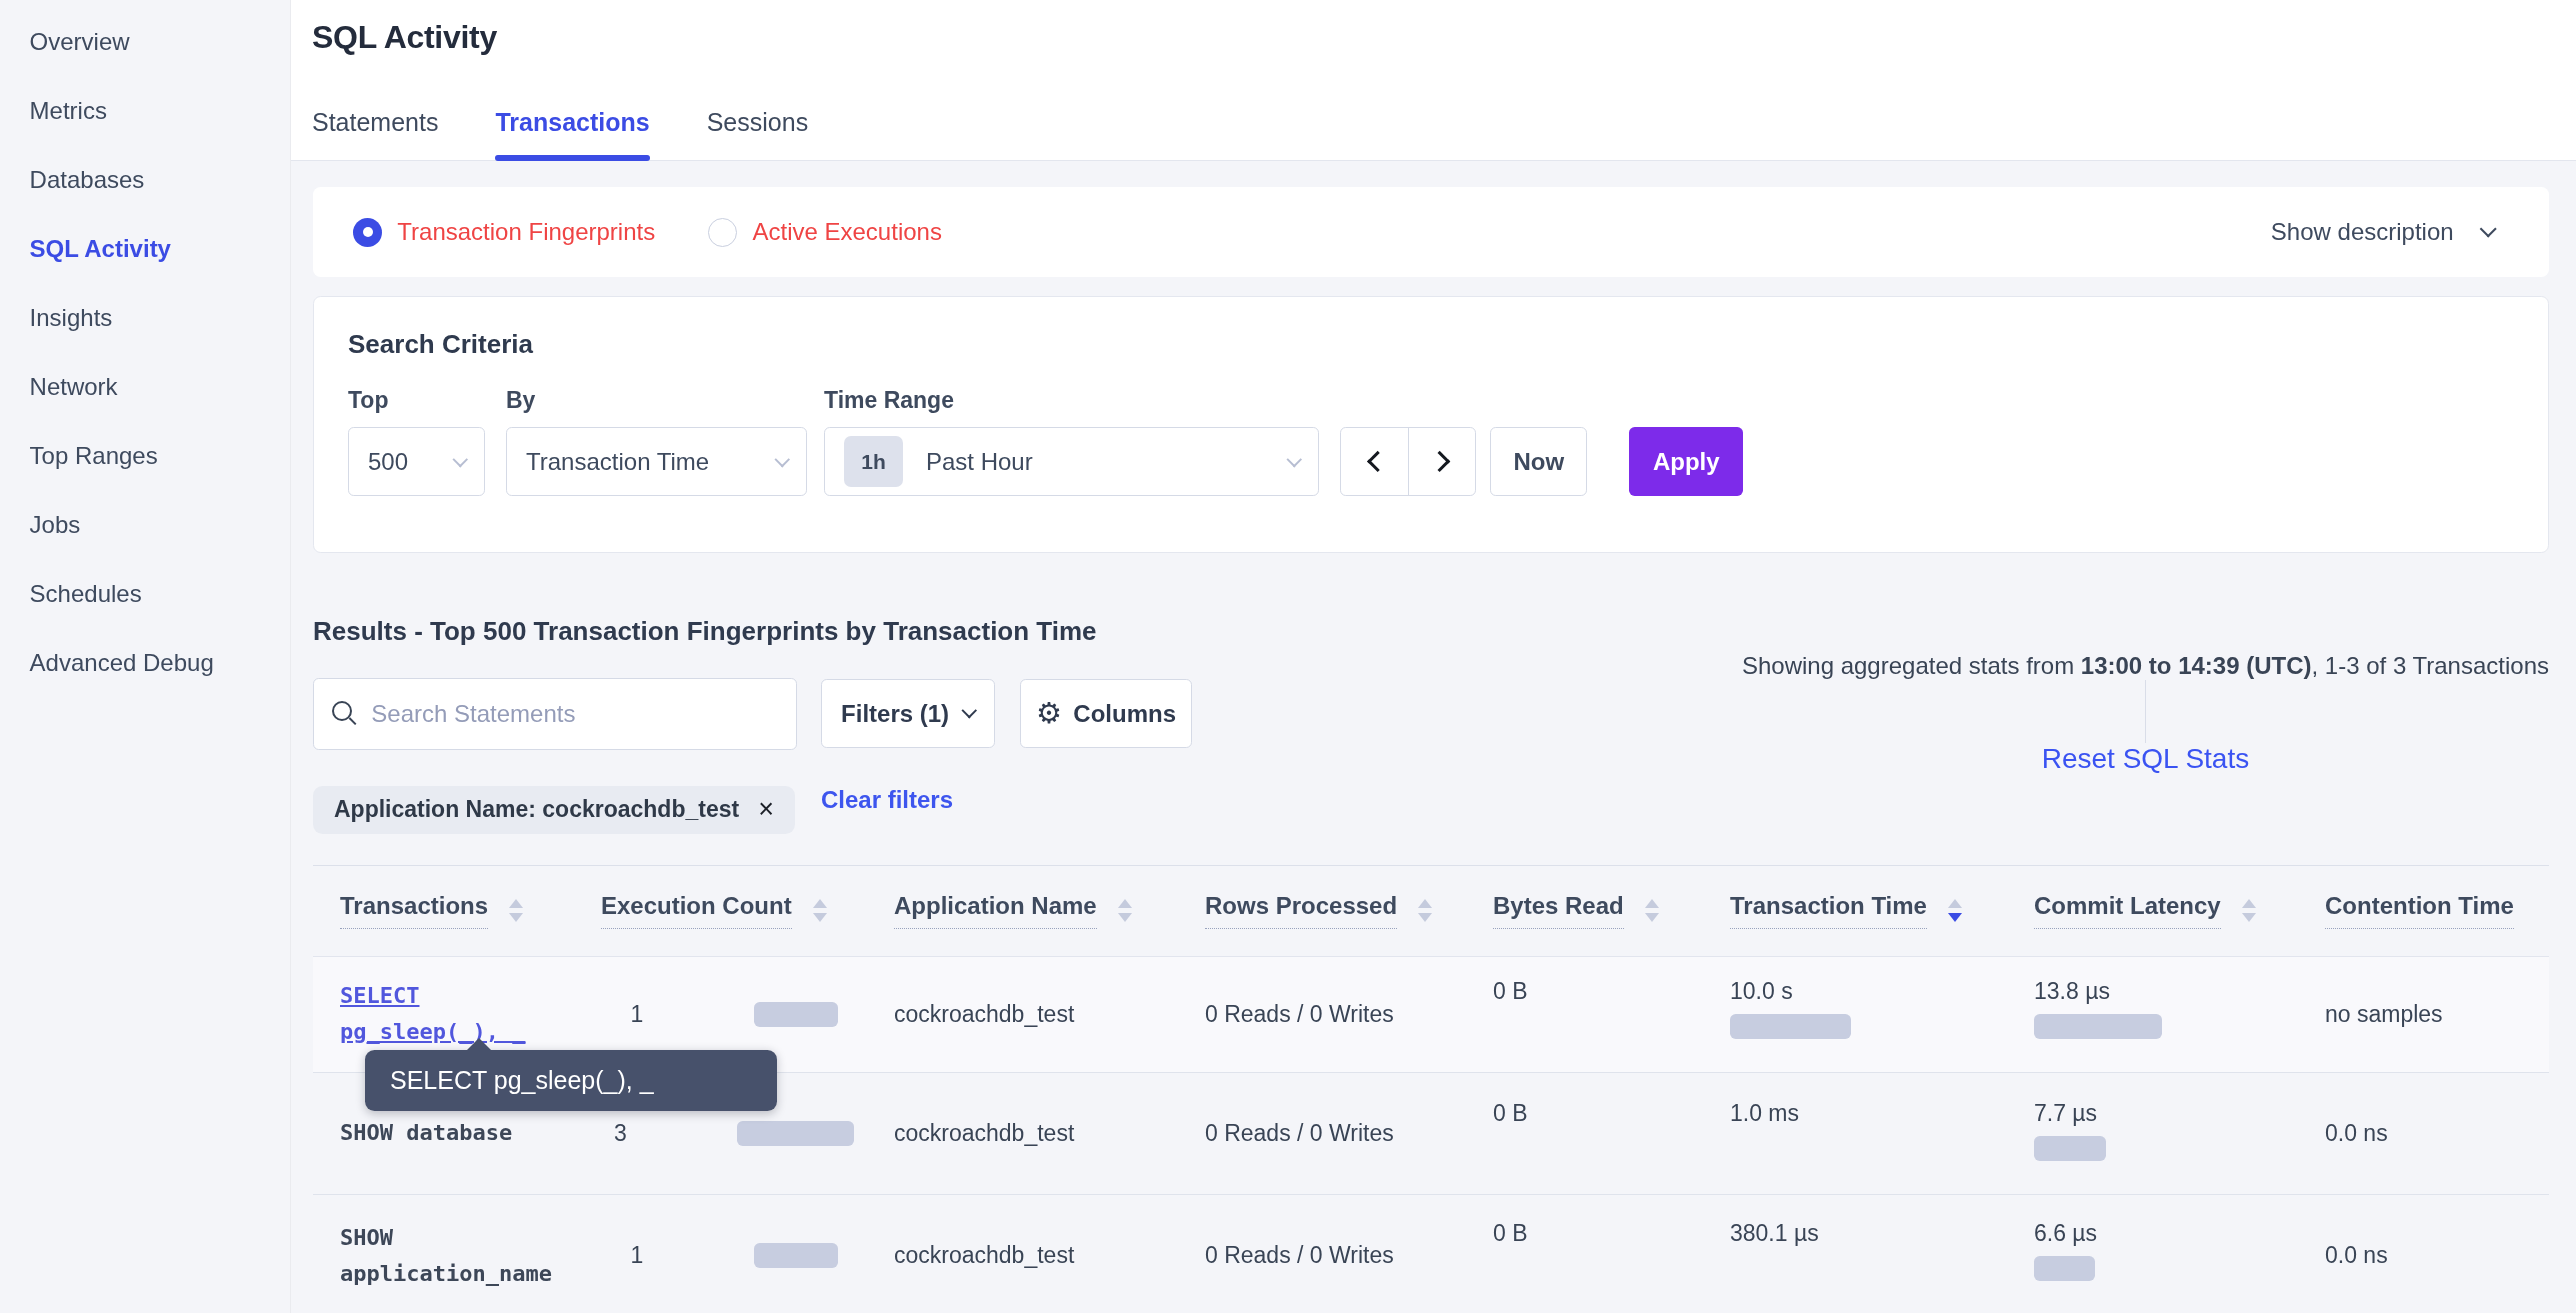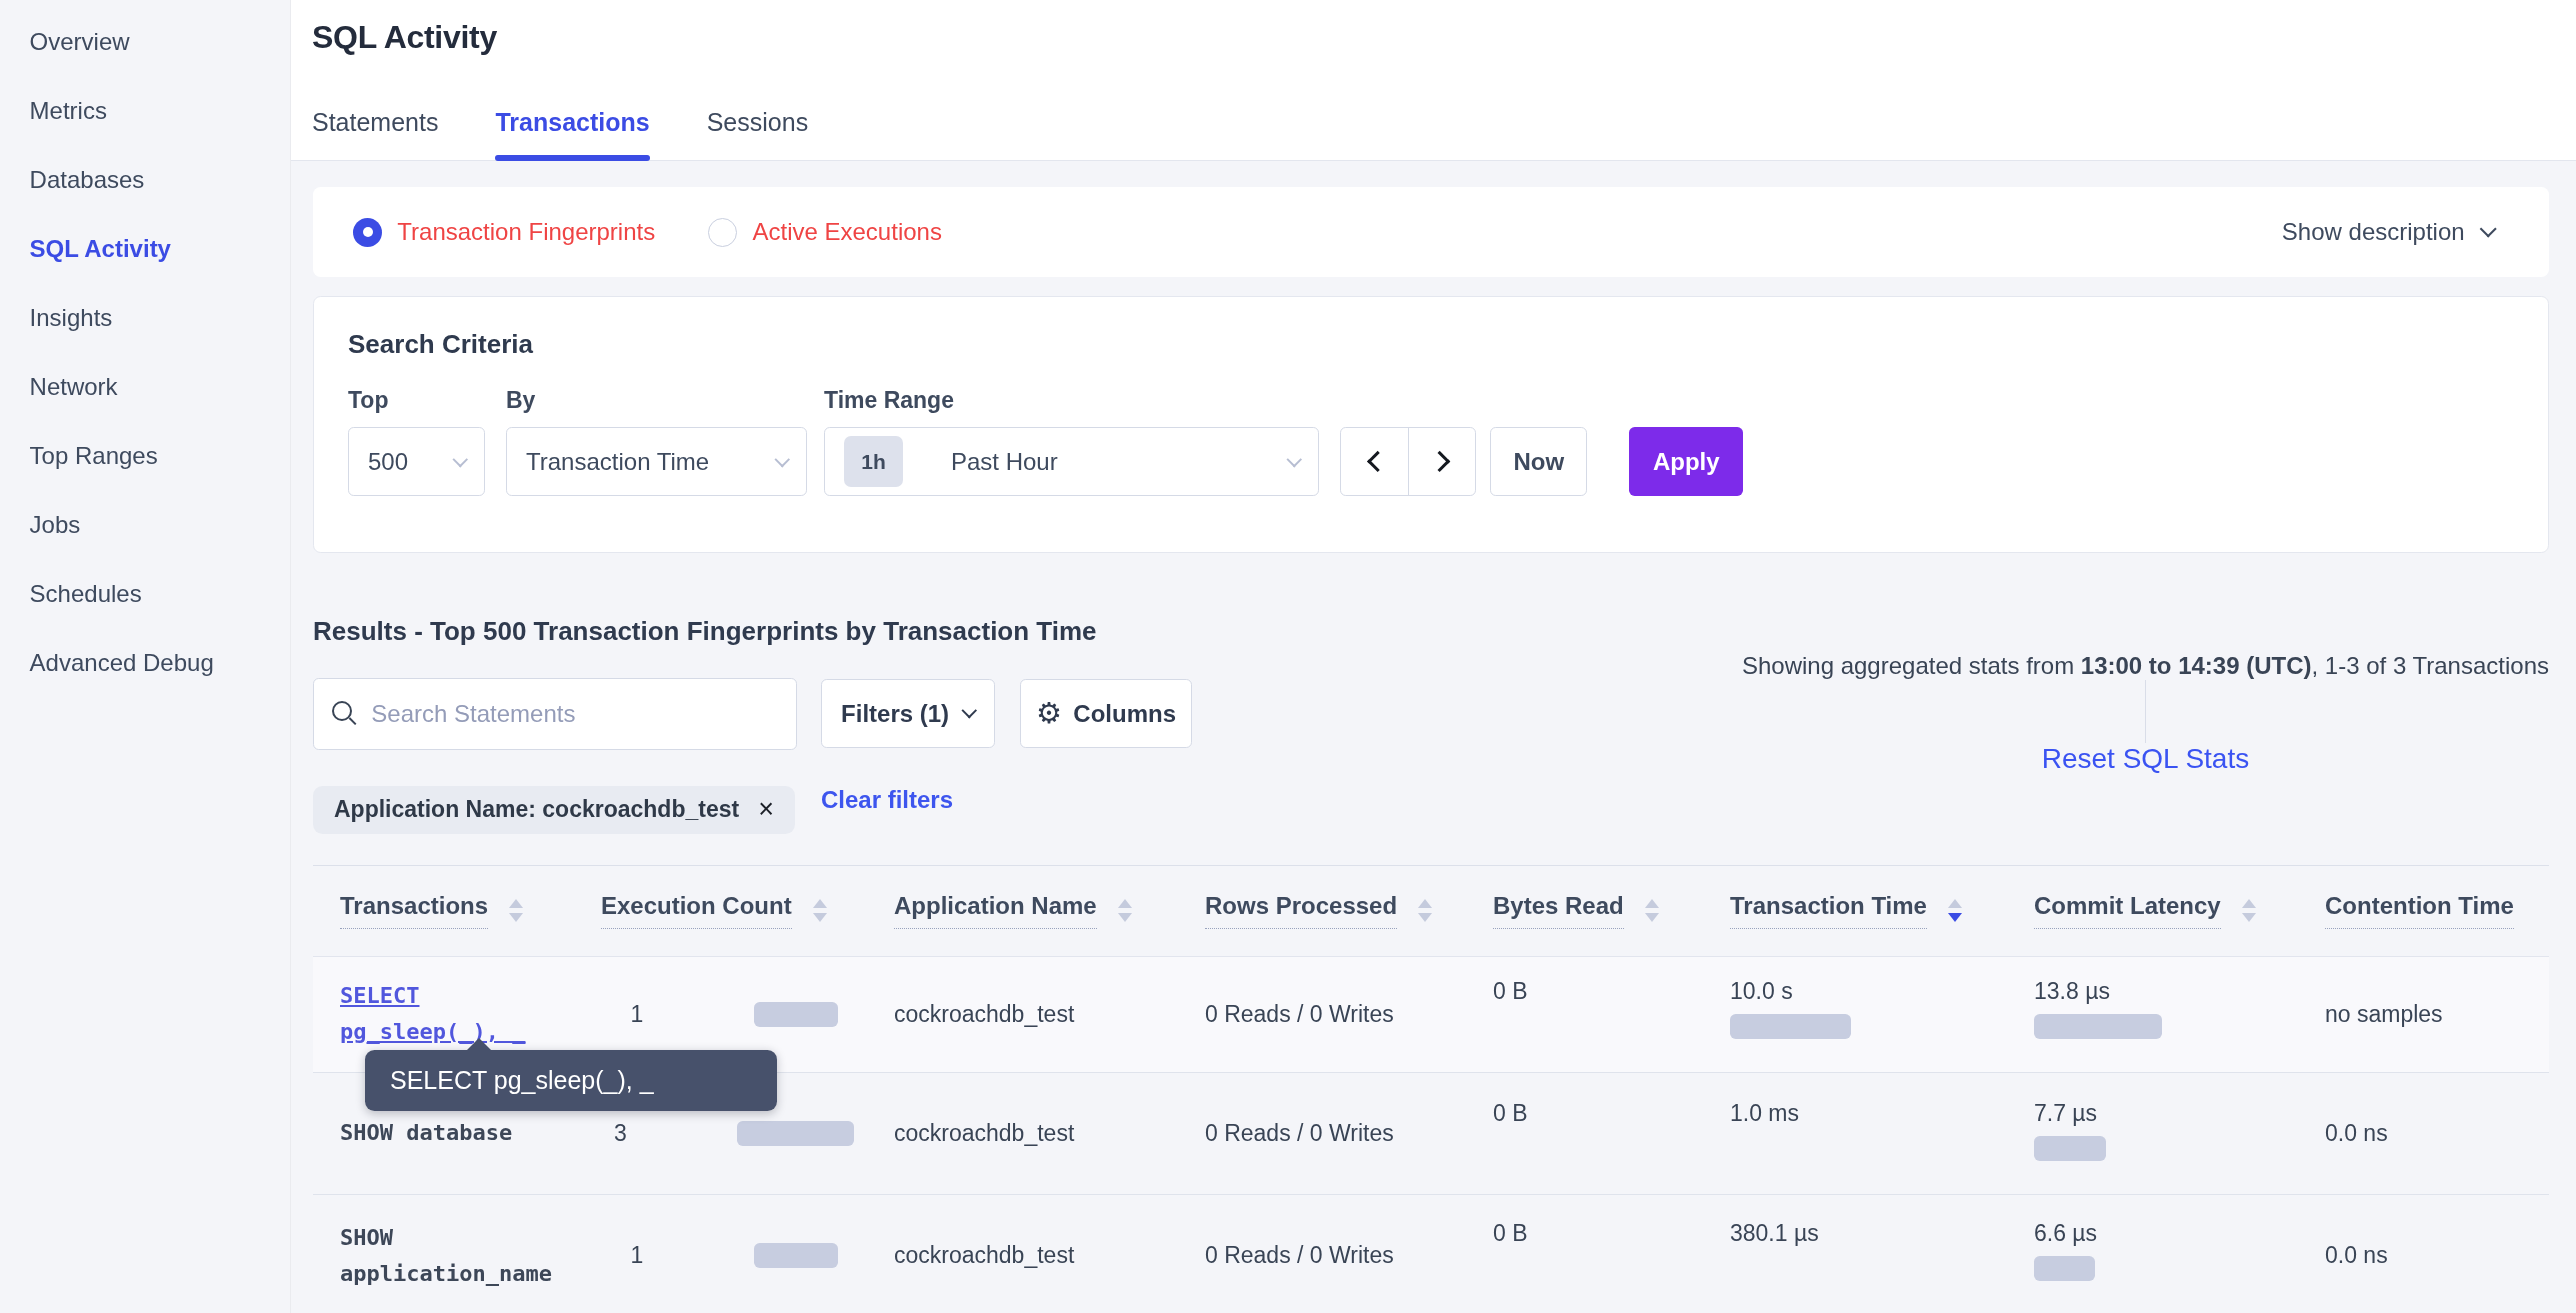"Show description" .show-desc { gap: 17px -> 28px }
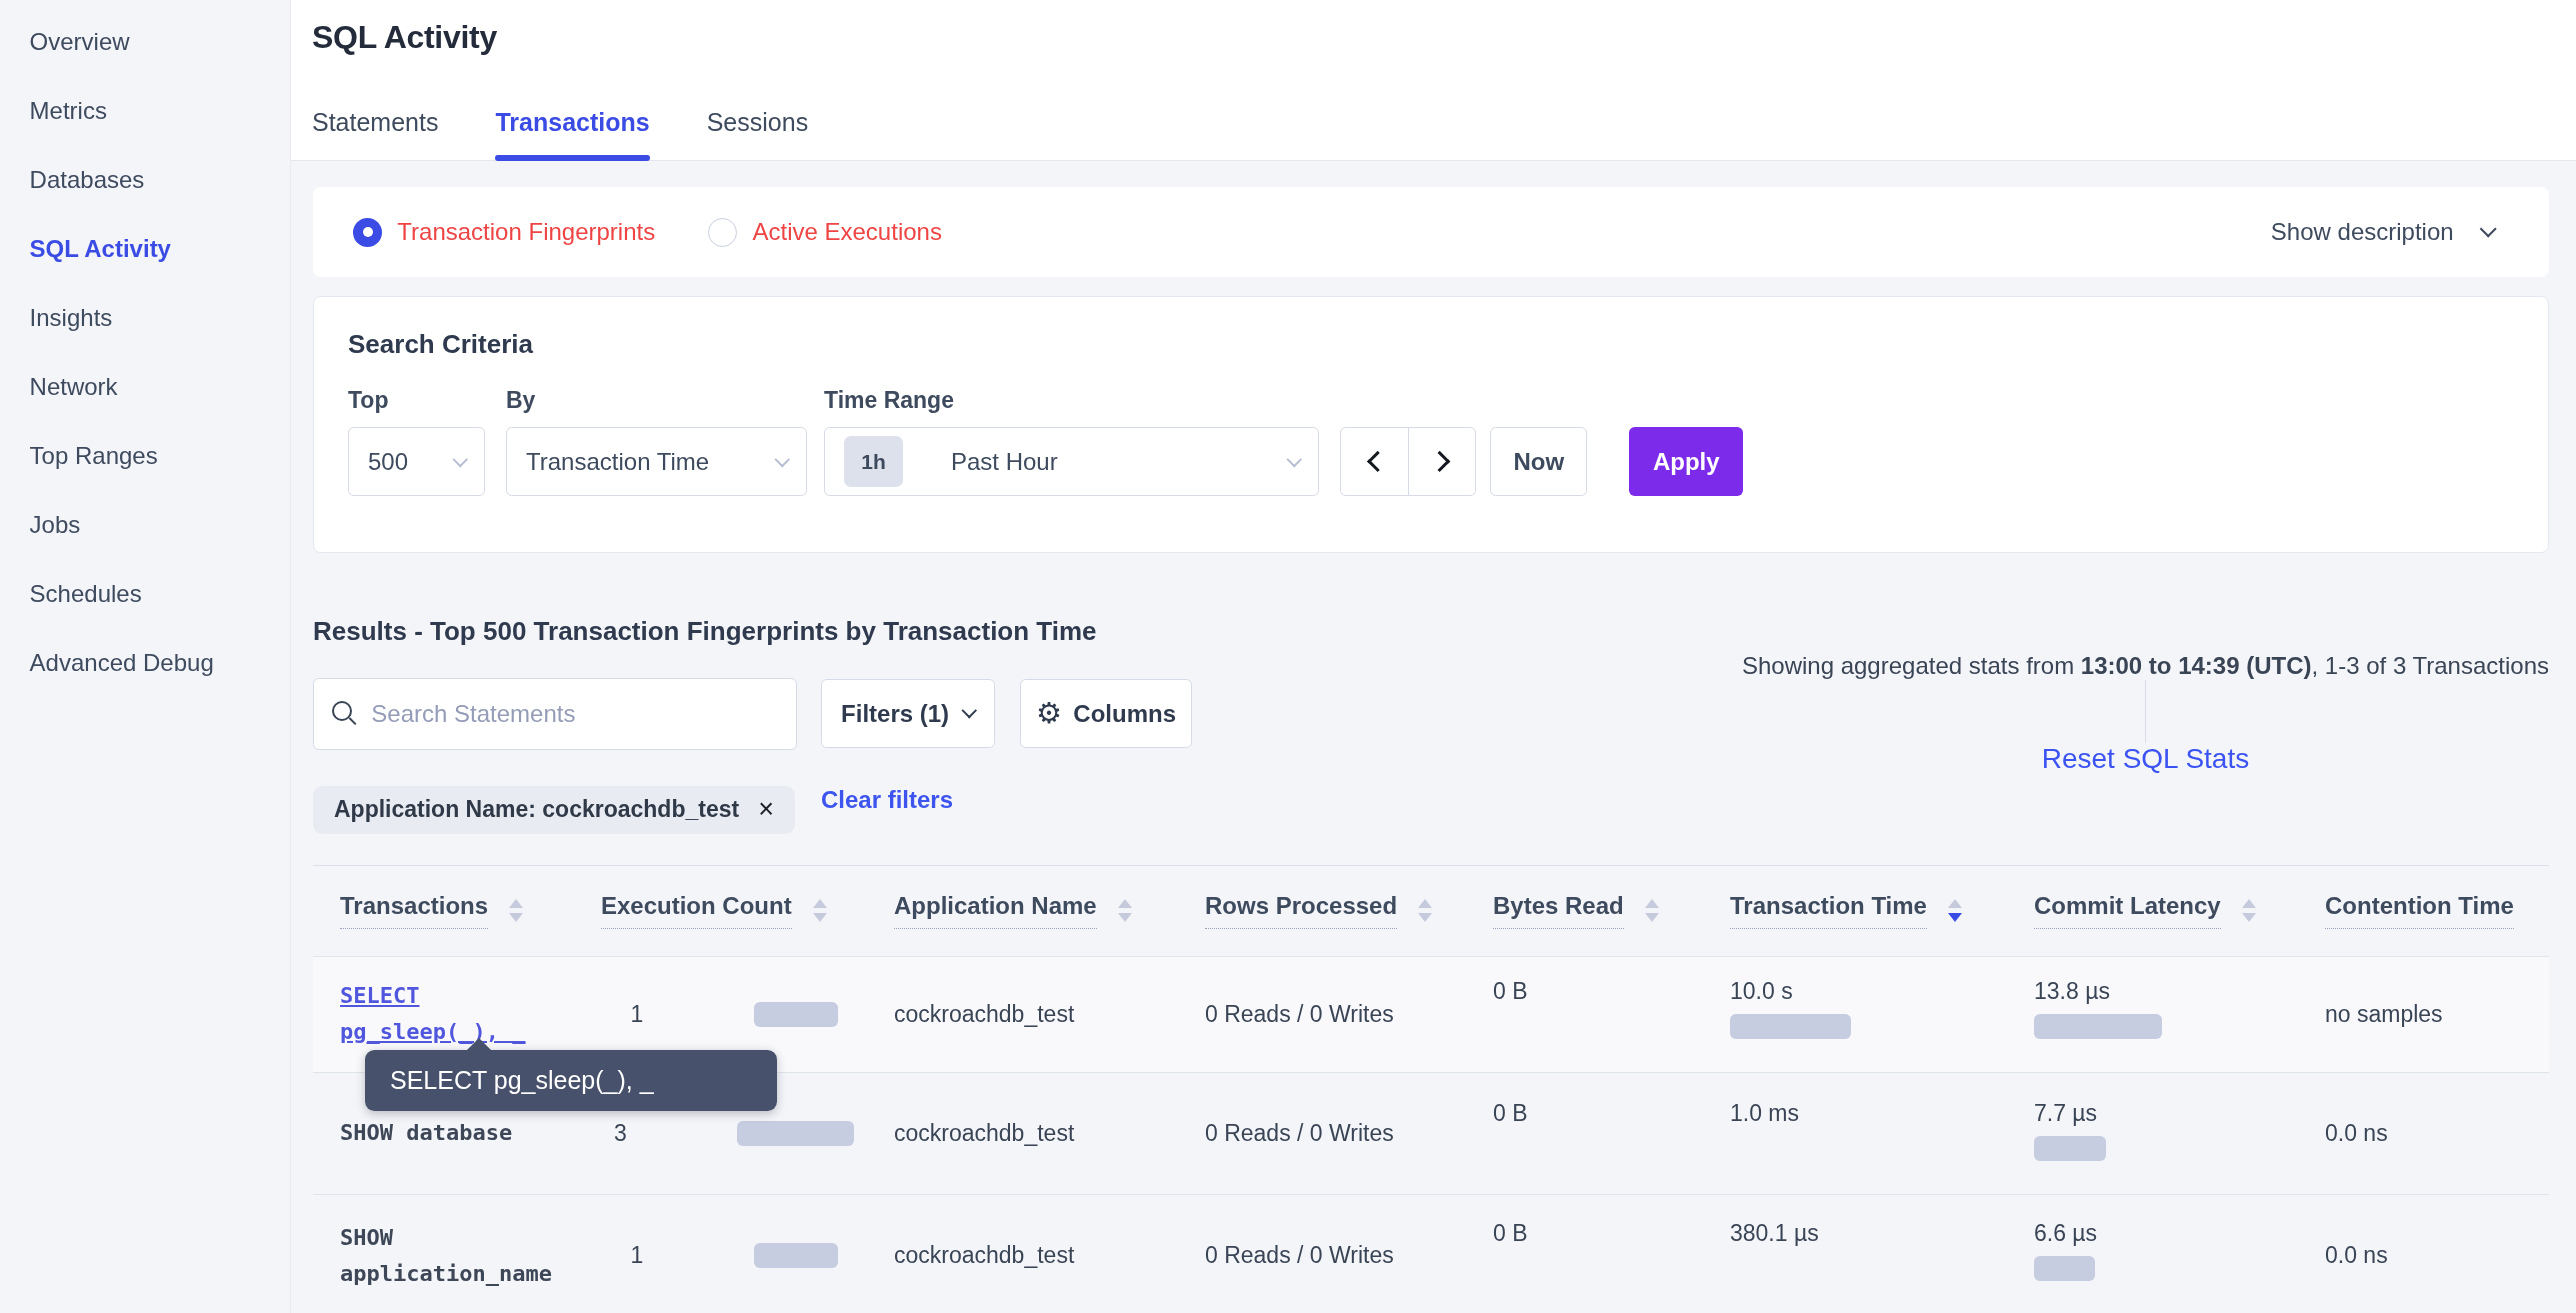"500" .select { gap: 25px -> none }
